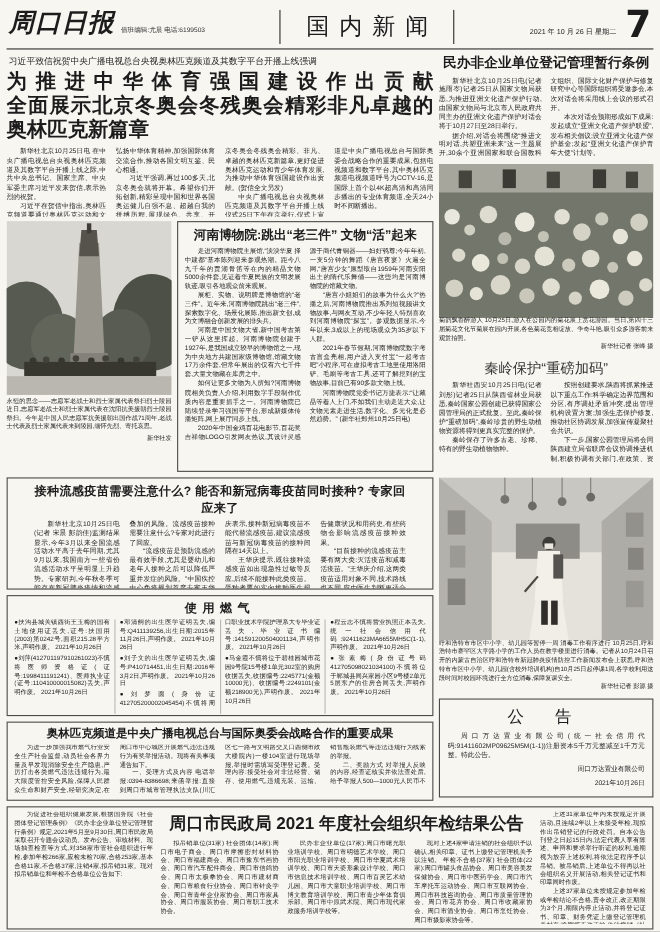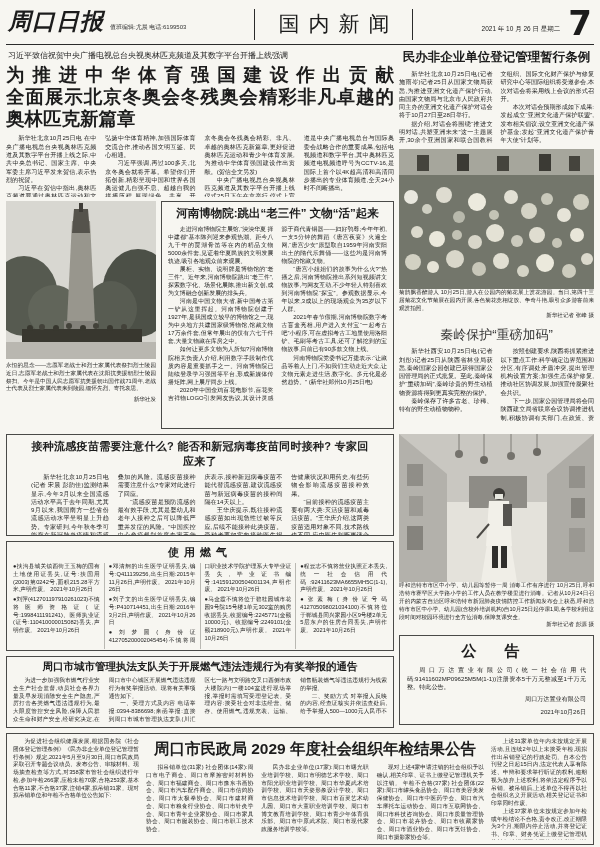"公 告" .h-gonggao { font-weight: bold -> normal }
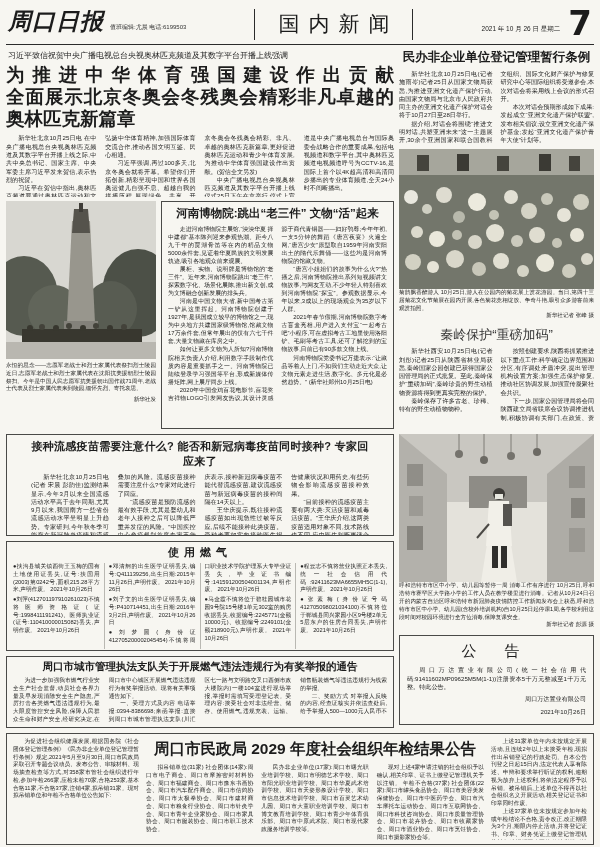"周口市城市管理执法支队关于开展燃气违法违规行为有奖举报的通告" div.h-gas { text: 周口市城市管理执法支队关于开展燃气违法违规行为有奖举报的通告 -> 奥林匹克频道是中央广播电视总台与国际奥委会战略合作的重要成果 }
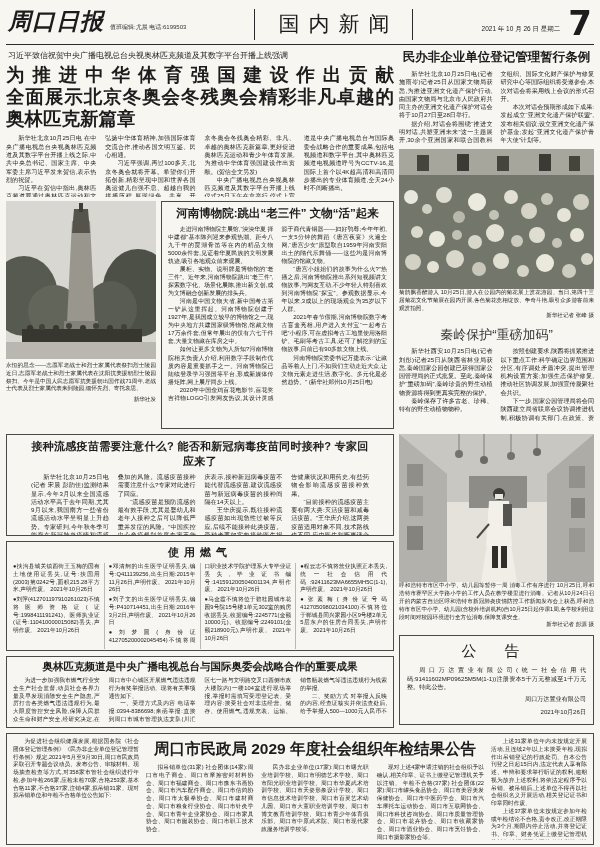"周口市民政局 2029 年度社会组织年检结果公告" div.h-annual { text: 2029 -> 2021 }
